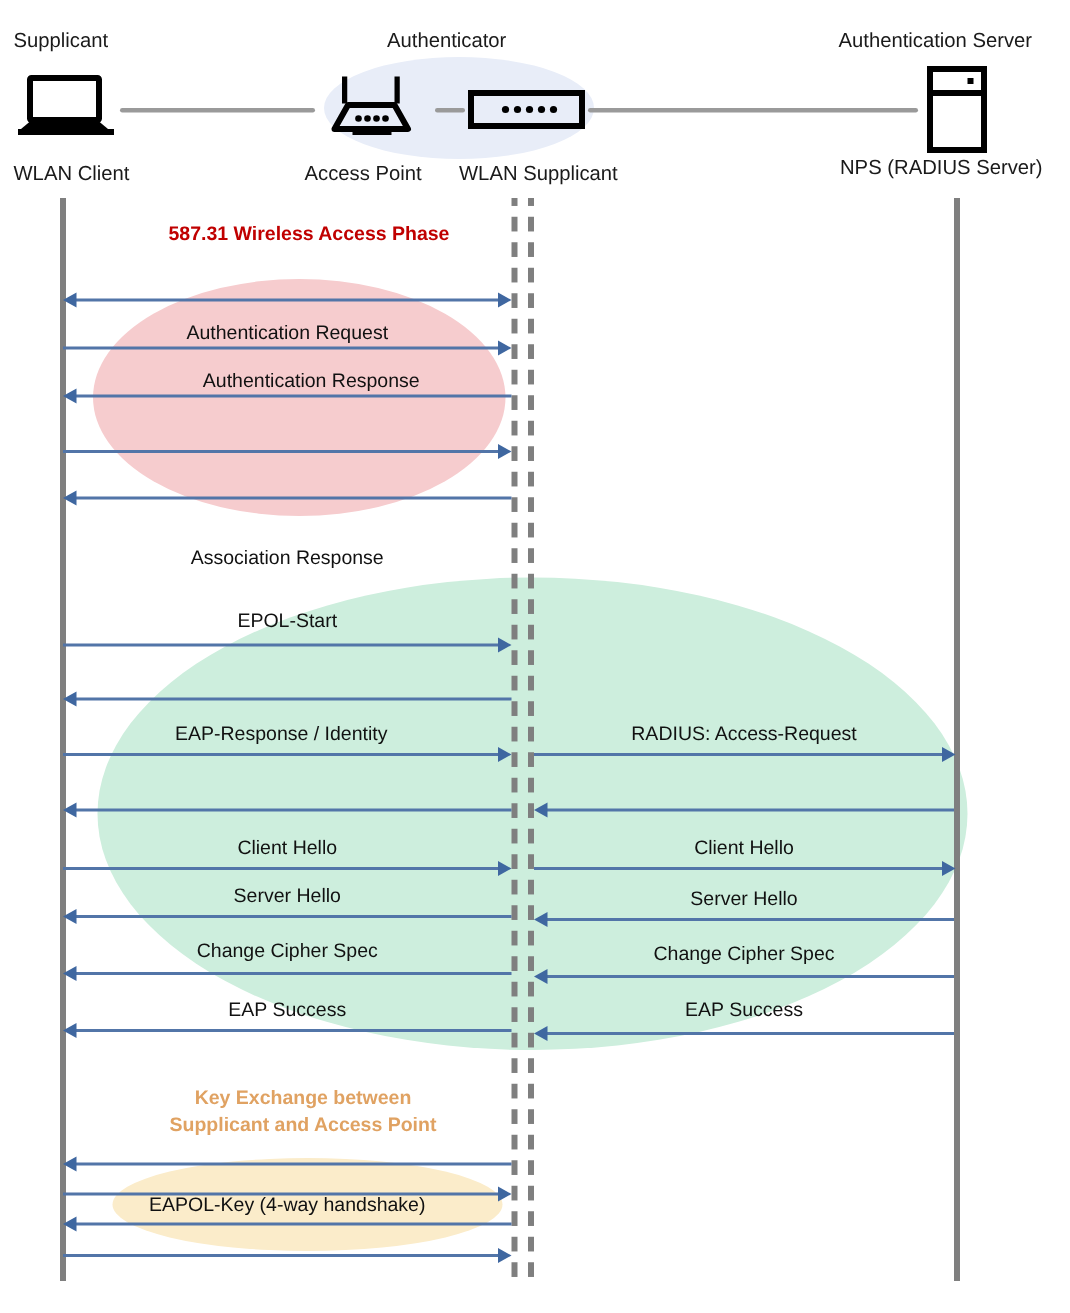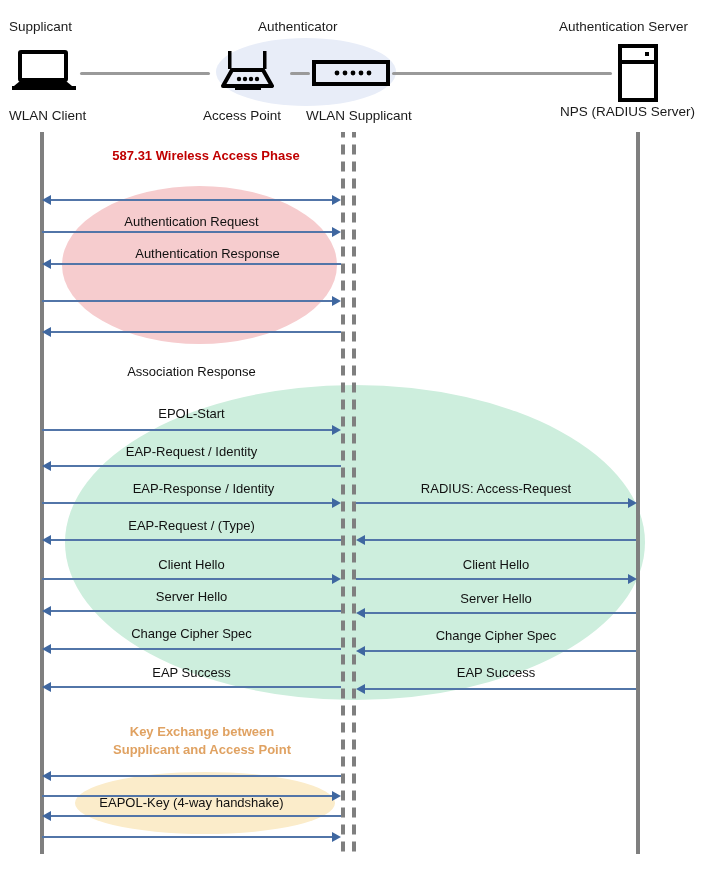"EAP-Request / Identity" div.msg-label { html: <div>EAP-Request / Identity</div> -> none }
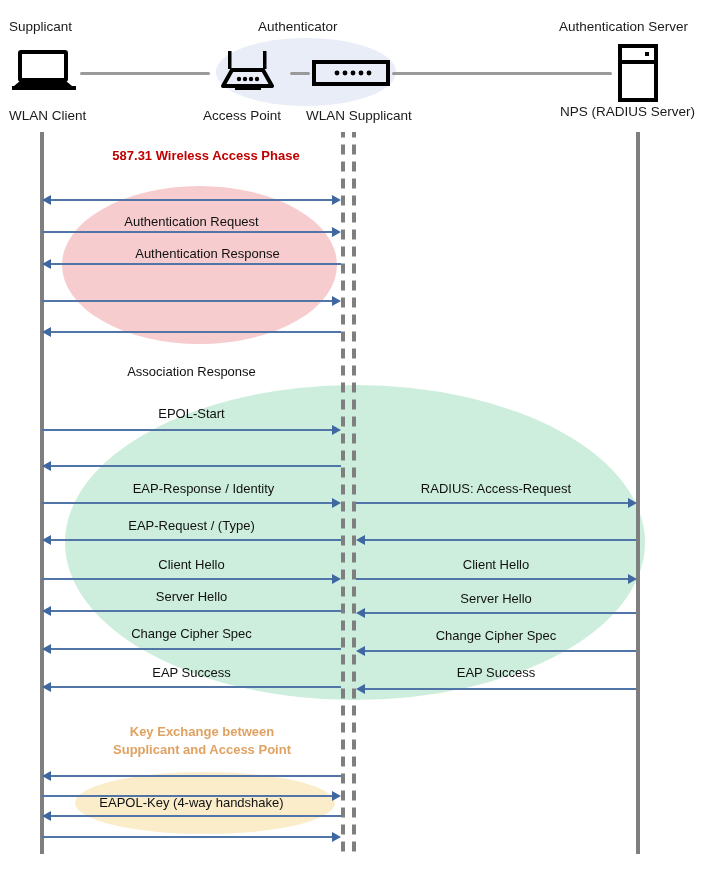"EAP-Response / Identity" div.msg-label { left: 54px -> 38px }
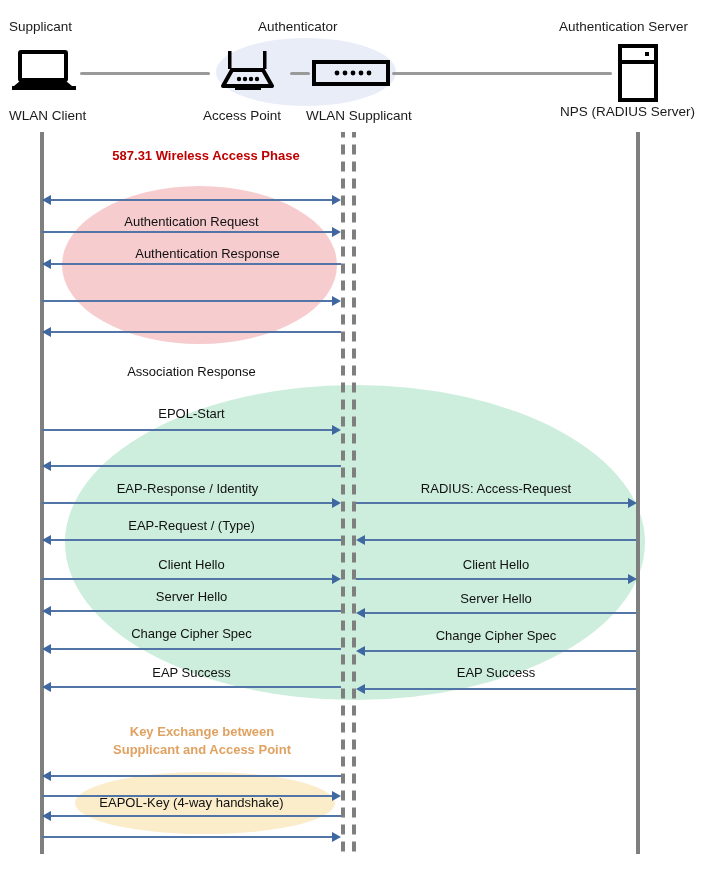"EAP-Request / (Type)" div.msg-label { html: <div>EAP-Request / (Type)</div> -> none }
